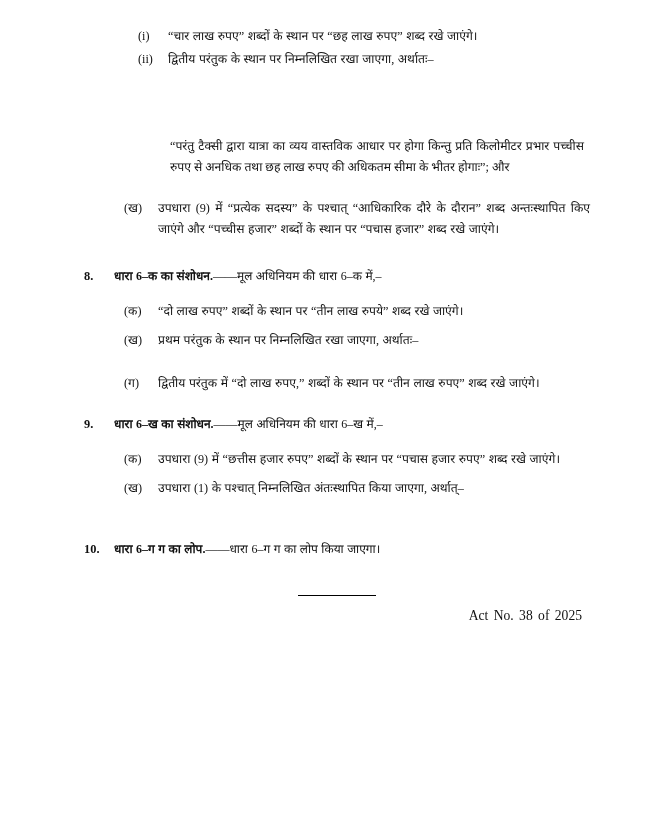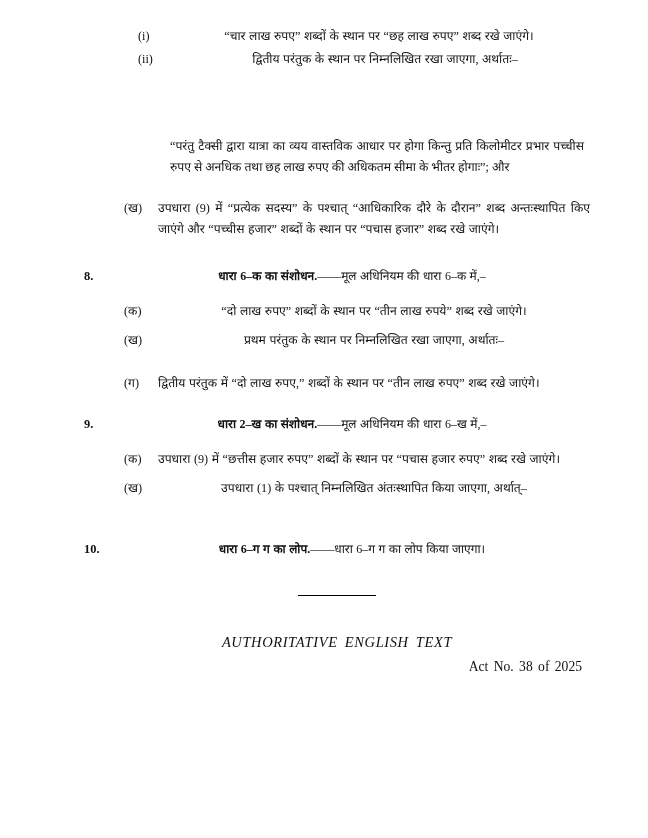"“चार लाख रुपए” शब्दों के" .body-txt.nojust { text-align: center -> left }
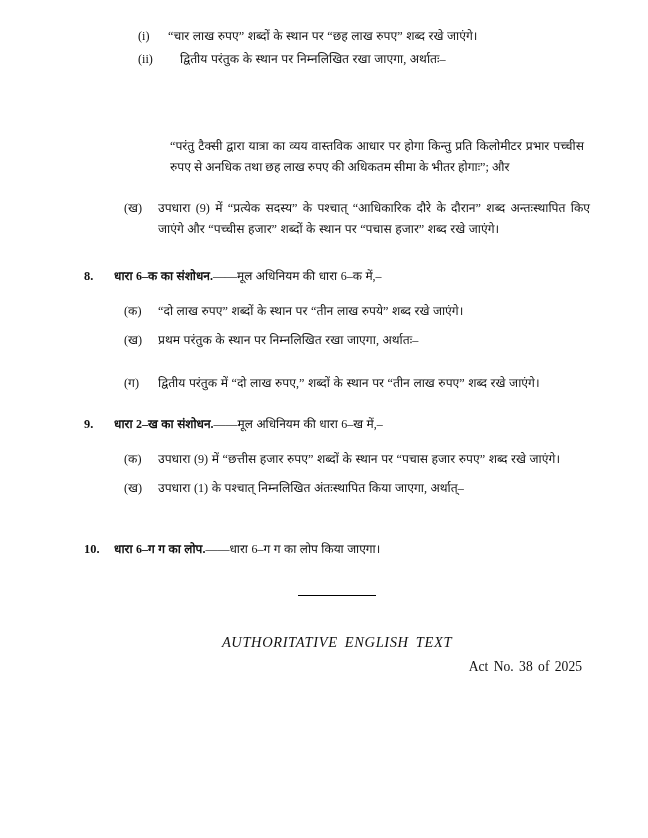"(ii)" .blk + .blk { gap: 12px -> none }
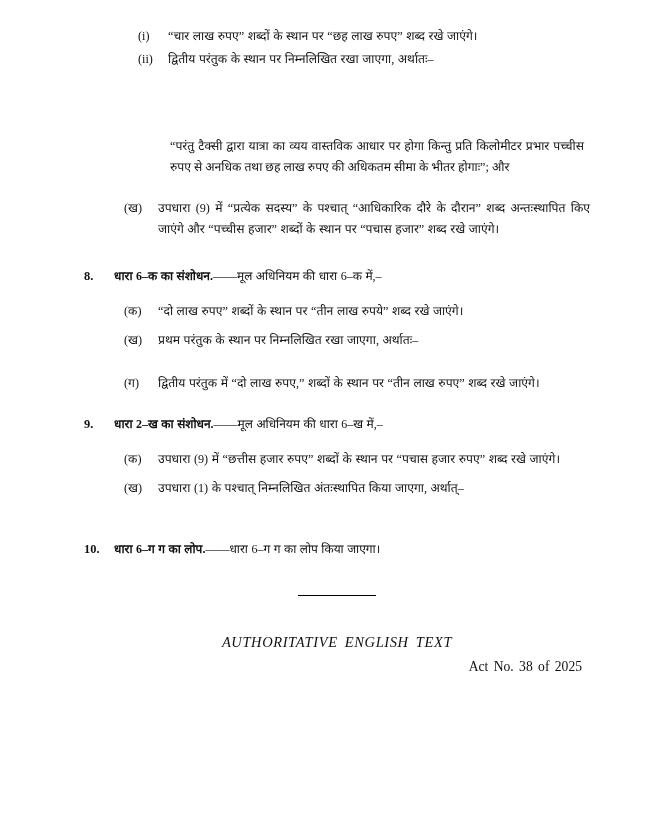"धारा 2–ख का संशोधन." span.sec-head { text: 2 -> 6 }
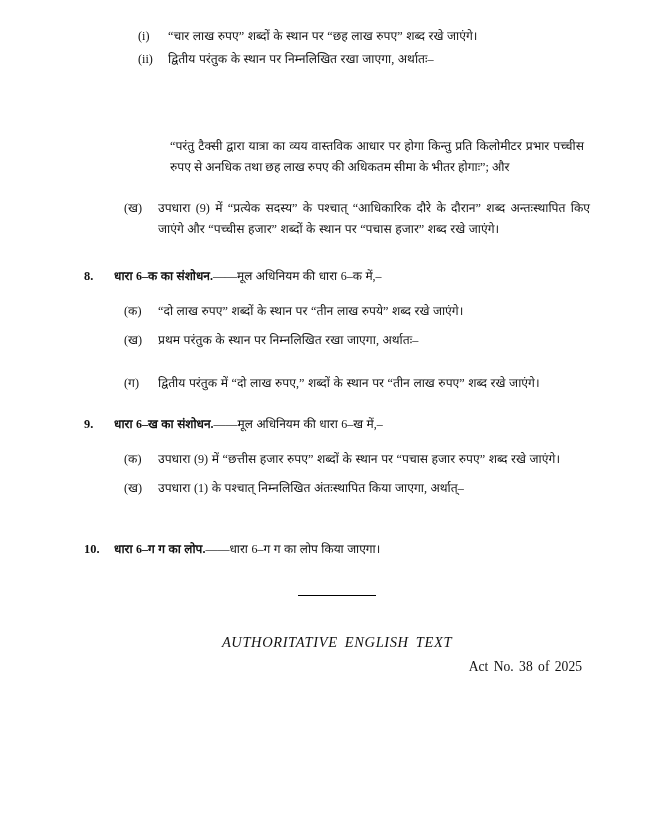"AUTHORITATIVE ENGLISH TEXT" div.eng-title { html: <div>AUTHORITATIVE ENGLISH TEXT</div> -> none }
